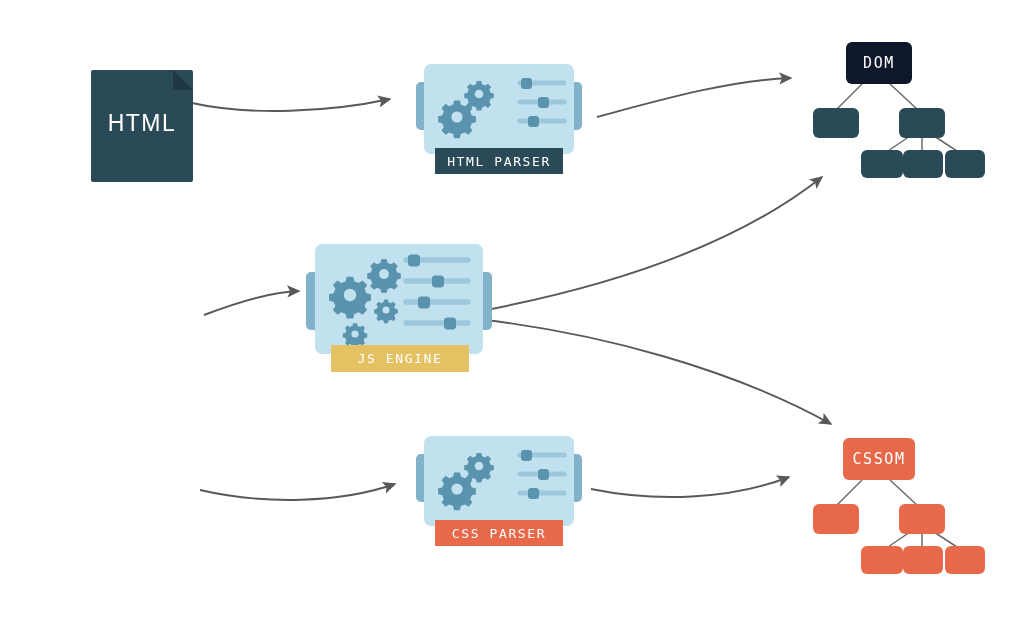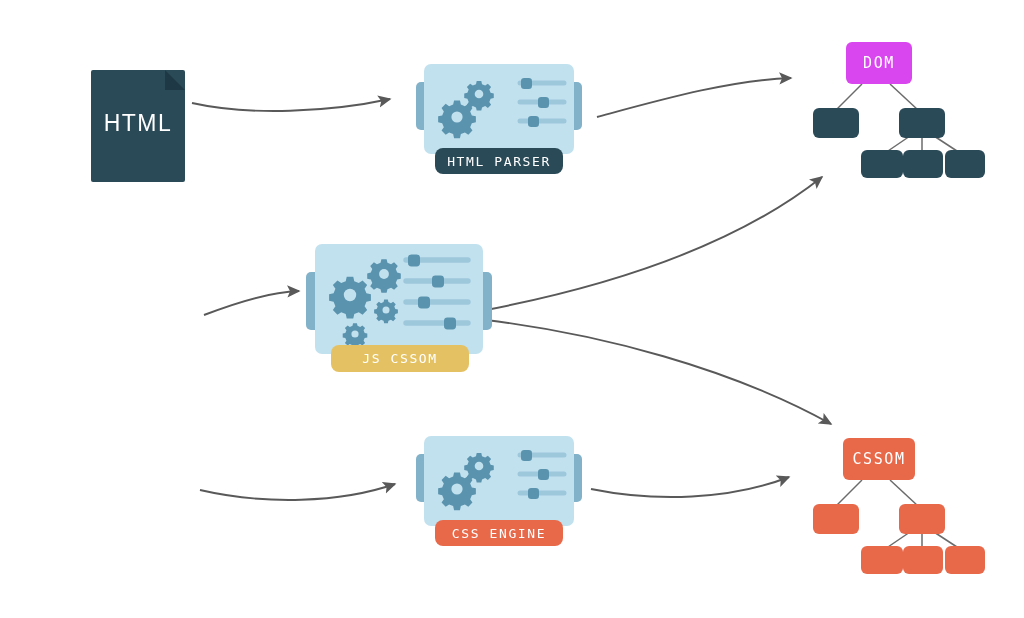"DOM" div.node { background: #d946ef -> #0f172a }
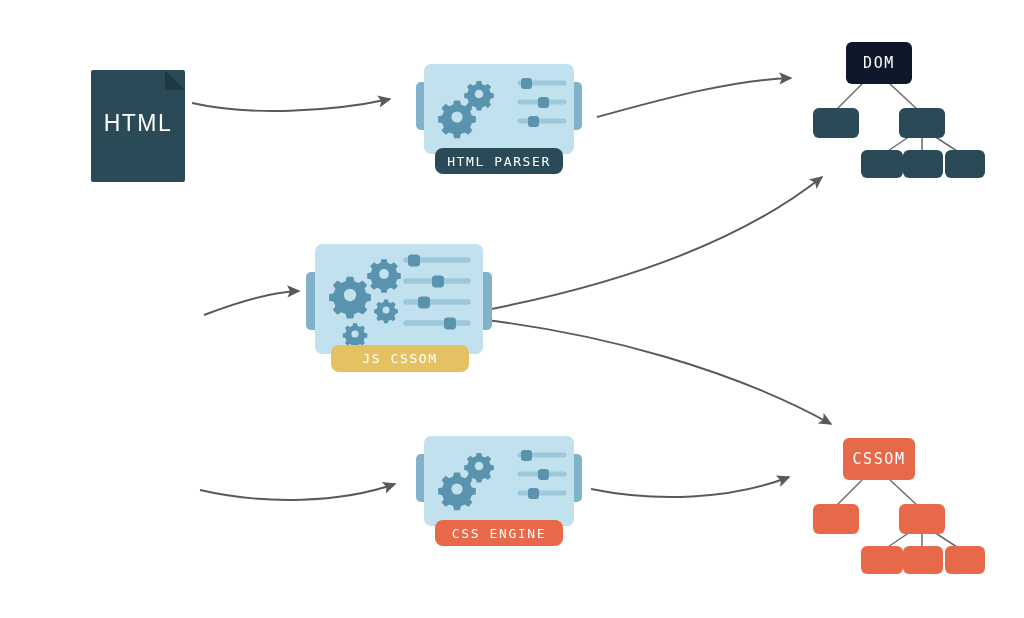"HTML" div.file { padding-left: none -> 8px }
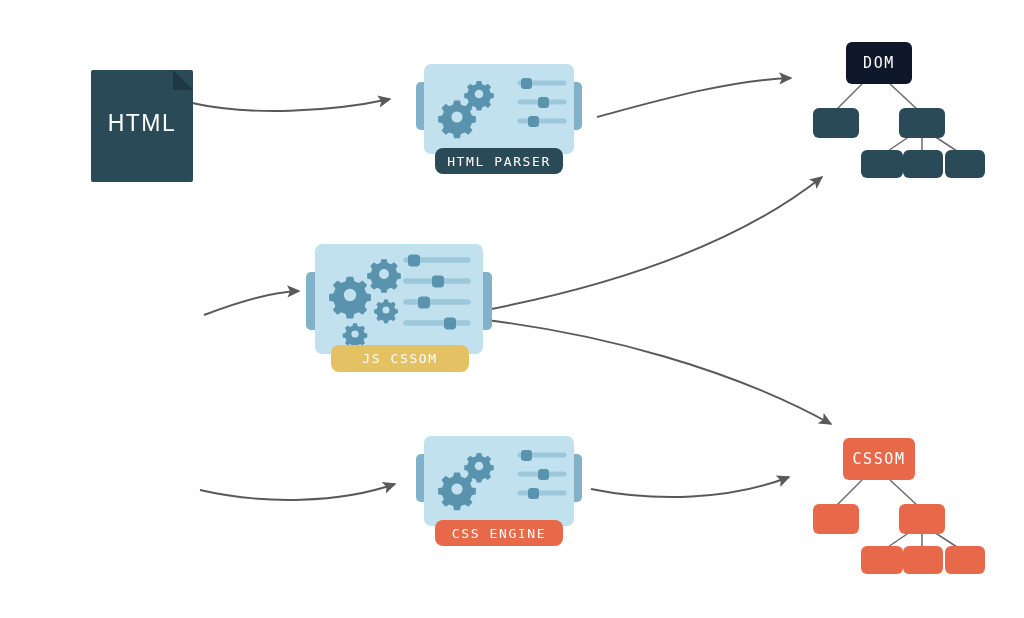"HTML PARSER" .machine .tag { border-radius: 8px -> 0 }
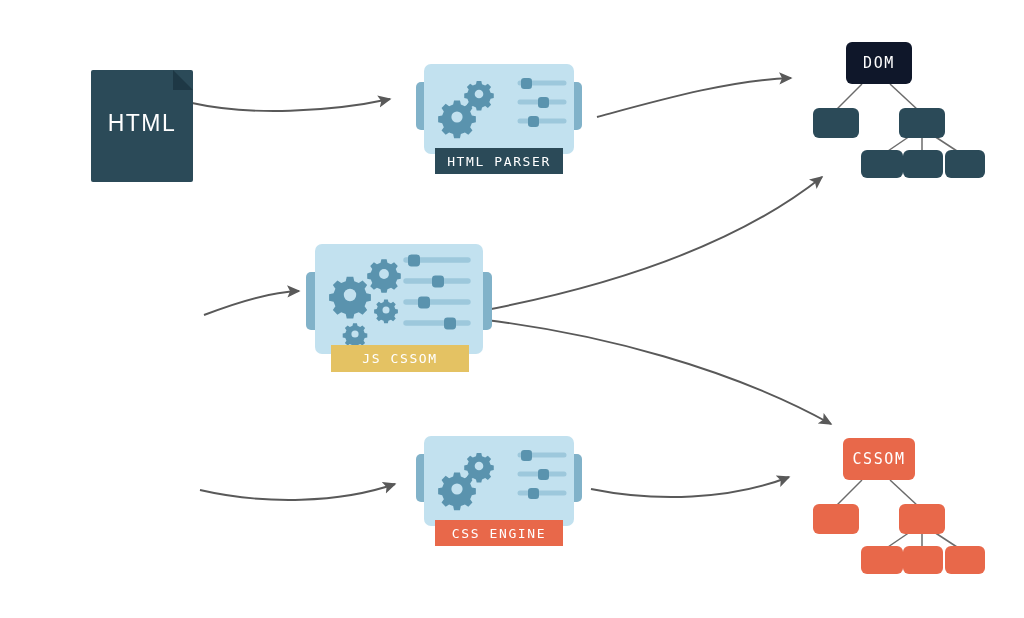"JS CSSOM" div.tag { text: CSSOM -> ENGINE }
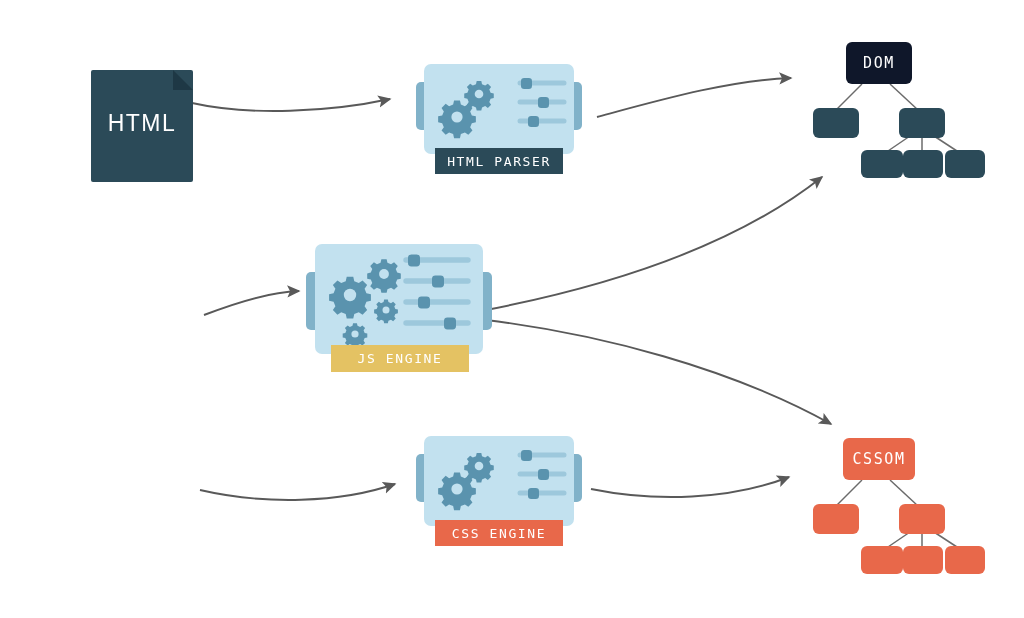"CSS ENGINE" div.tag { text: ENGINE -> PARSER }
